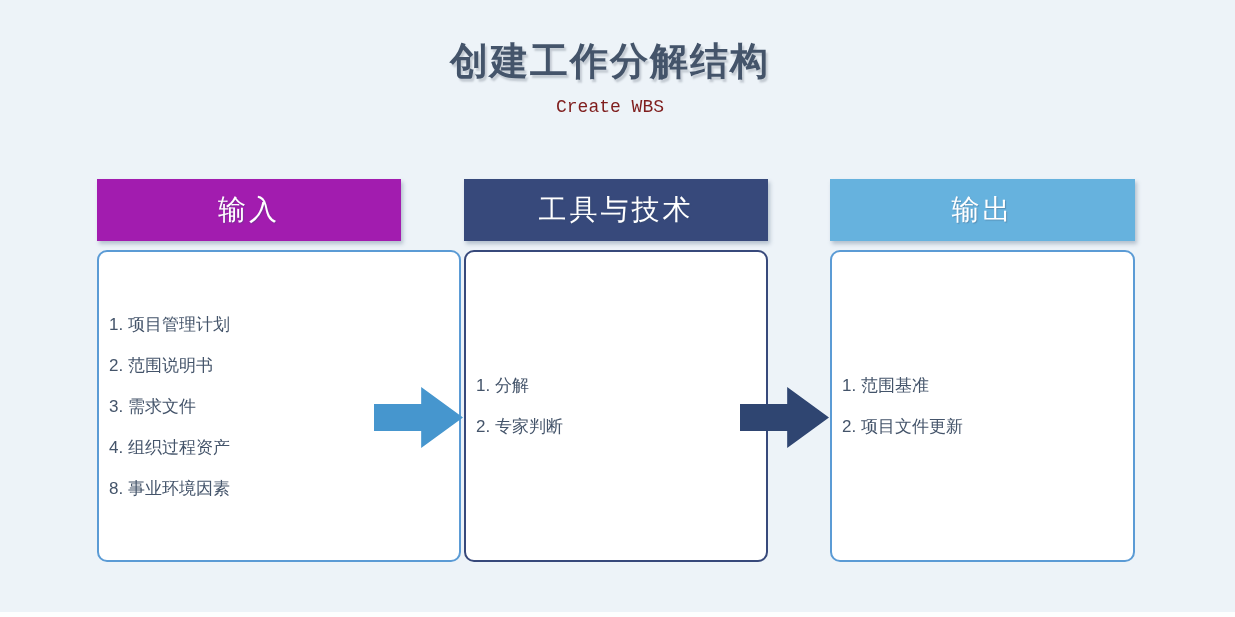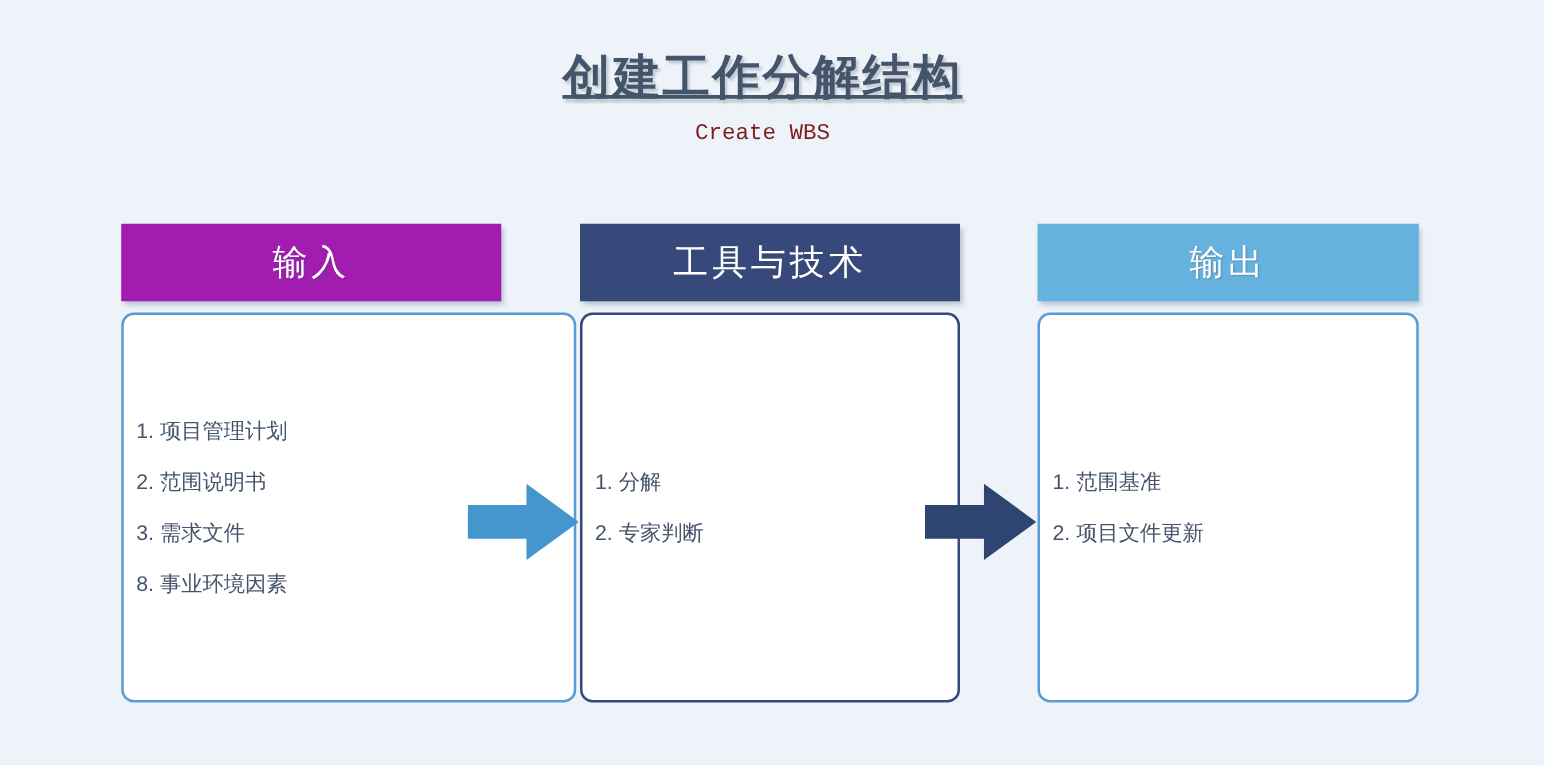"创建工作分解结构" .page-title { text-decoration: underline -> none }
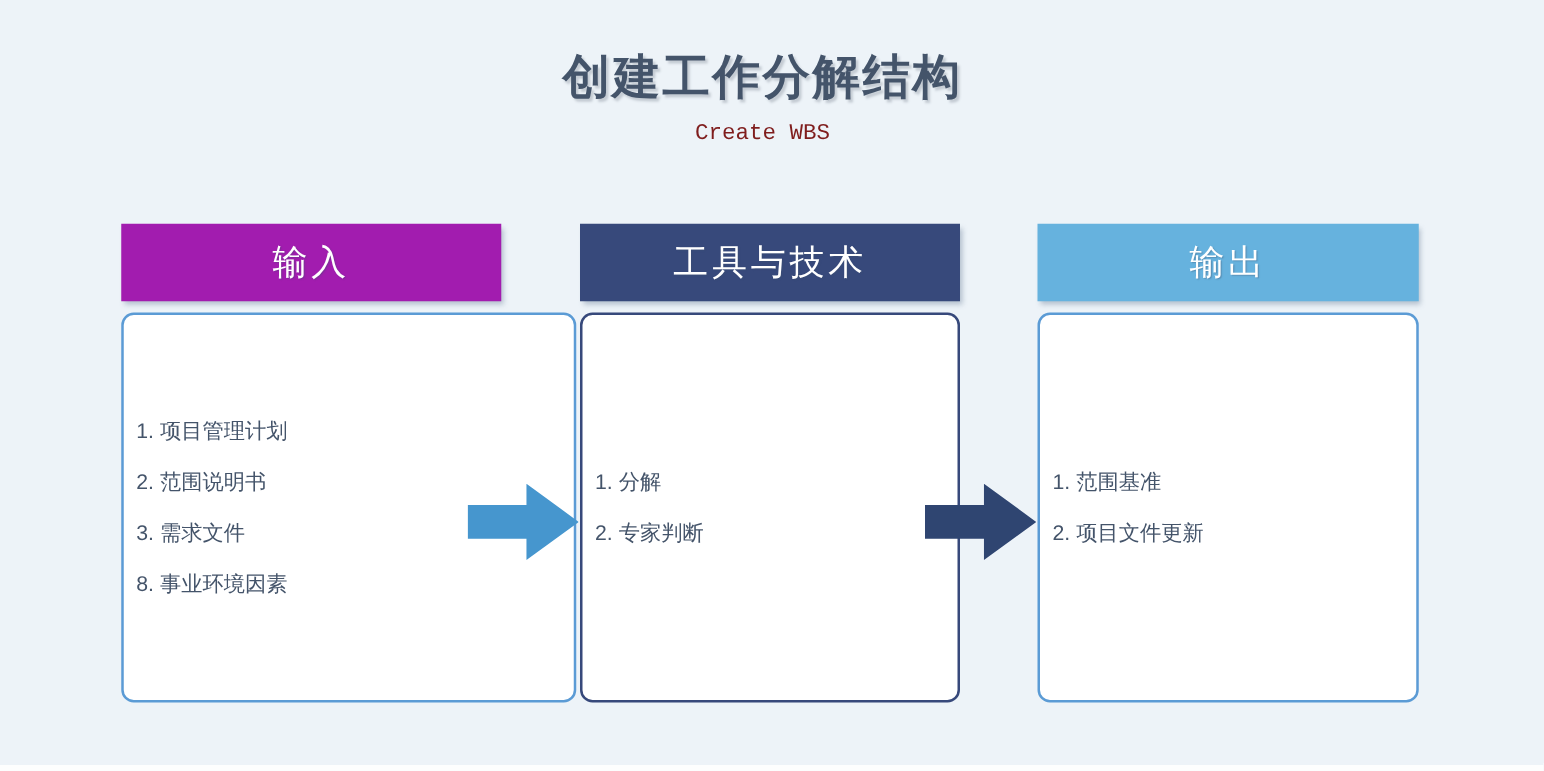"4. 组织过程资产" div.list-item { html: none -> <div>4. 组织过程资产</div> }
